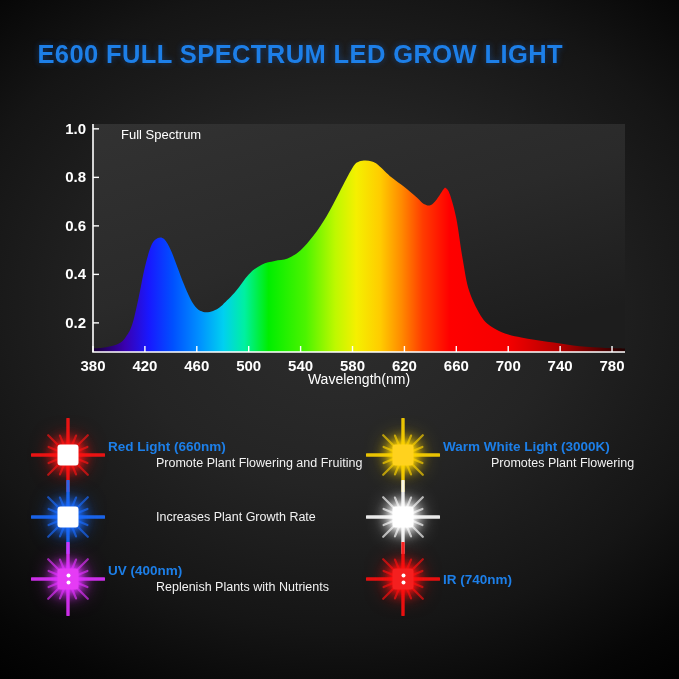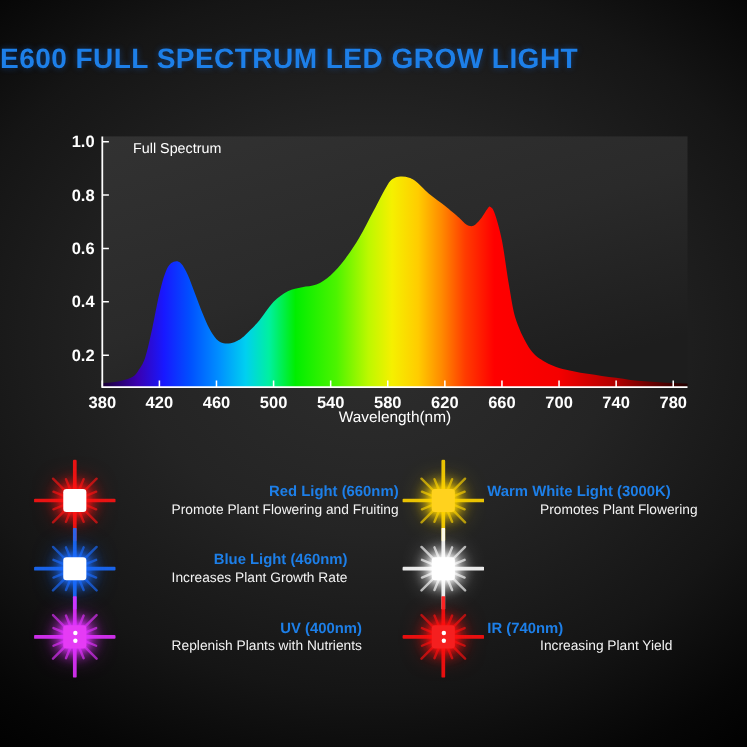"E600 FULL SPECTRUM LED GROW" #title { text-align: left -> right }
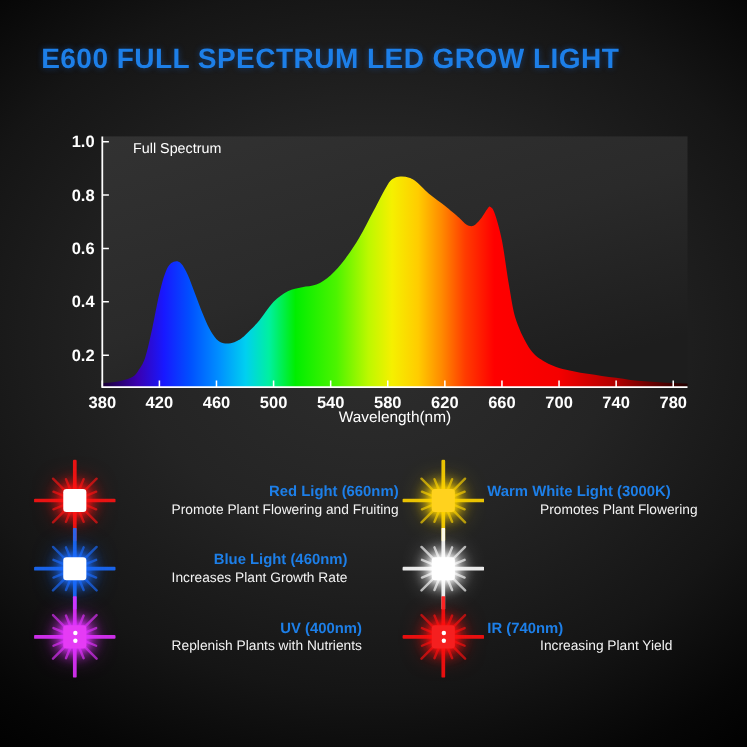"Red Light (660nm)" .legend-col.left { text-align: right -> none }
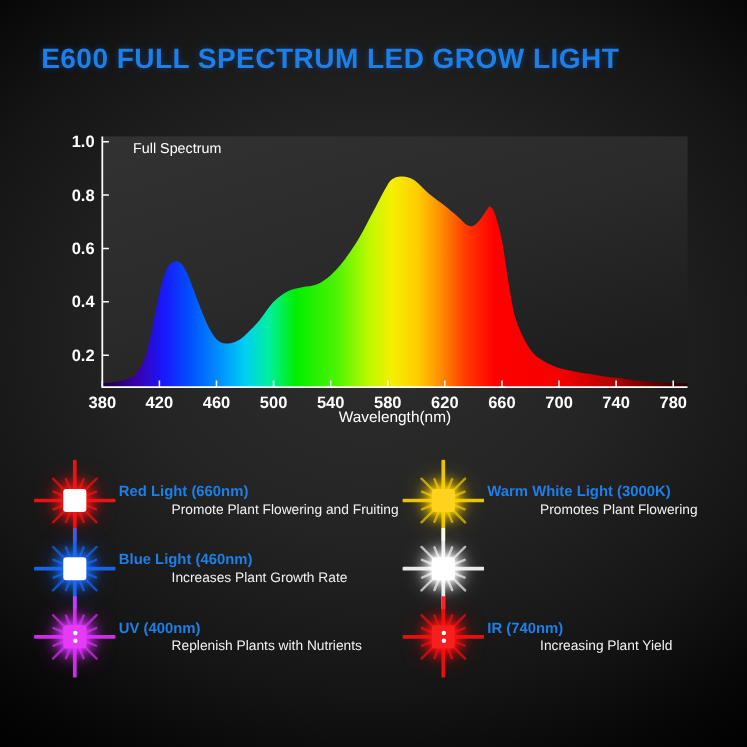"Blue Light (460nm)" div.legend-title { html: <div>Blue Light (460nm)</div> -> none }
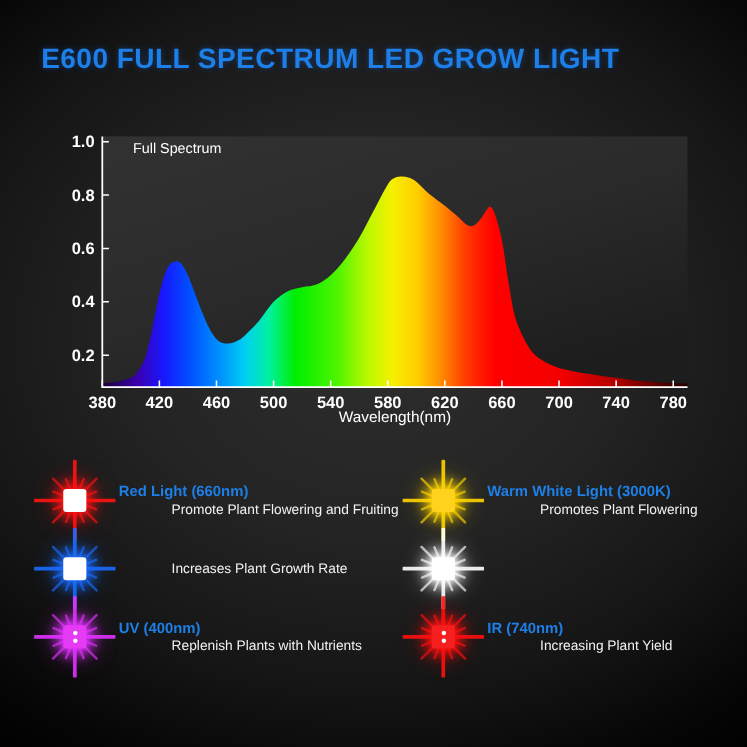"Increasing Plant Yield" div.legend-desc { html: <div>Increasing Plant Yield</div> -> none }
